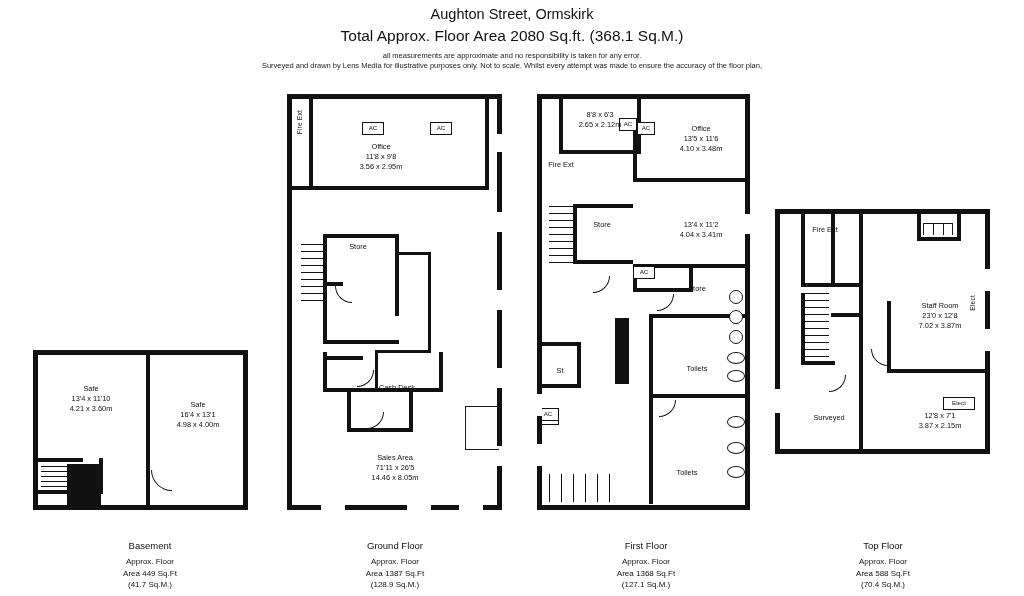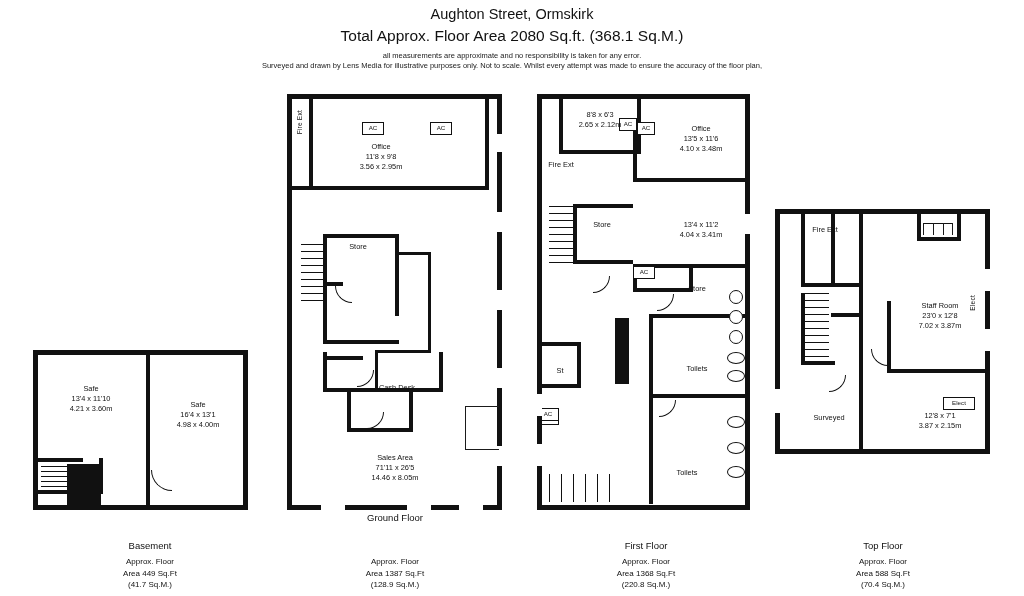"Ground Floor" div.caption { top: 512px -> 540px }
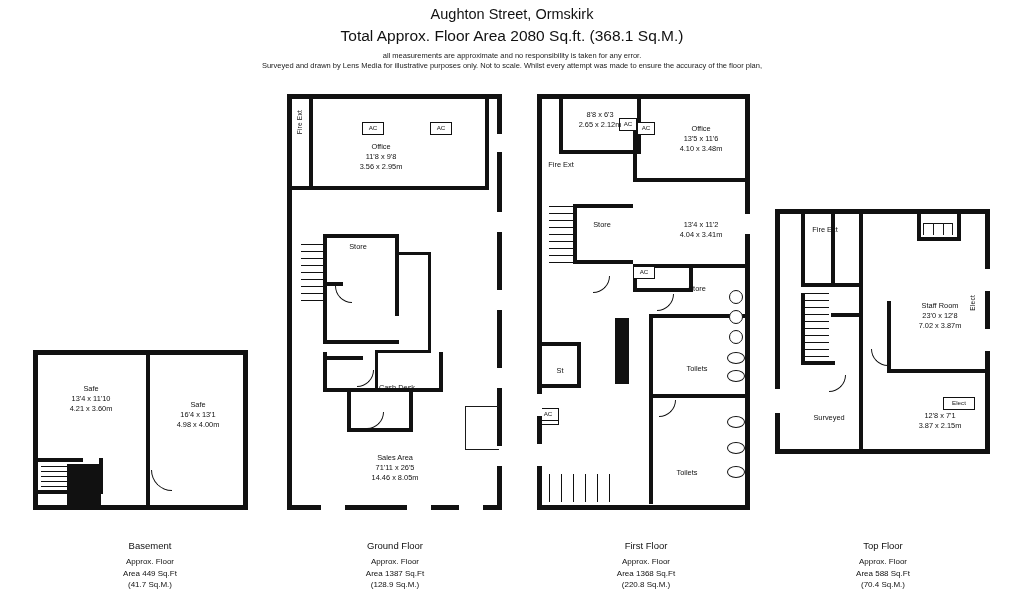"(220.8 Sq.M.)" div { text: 220.8 -> 127.1 }
